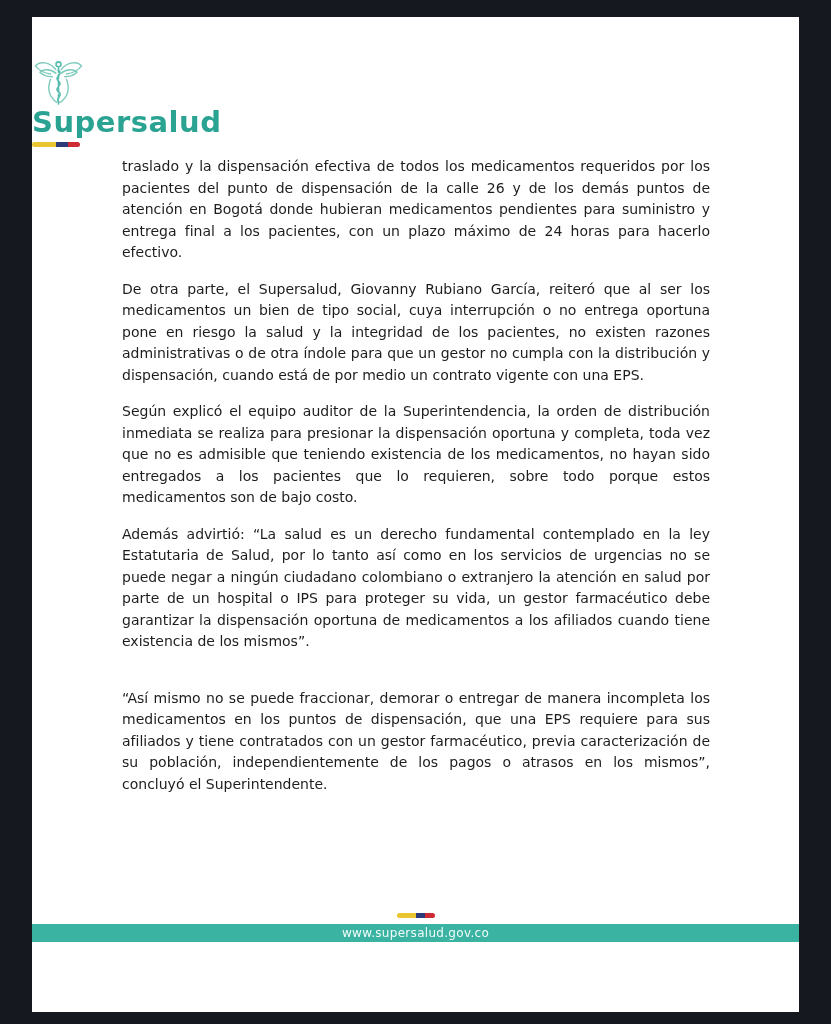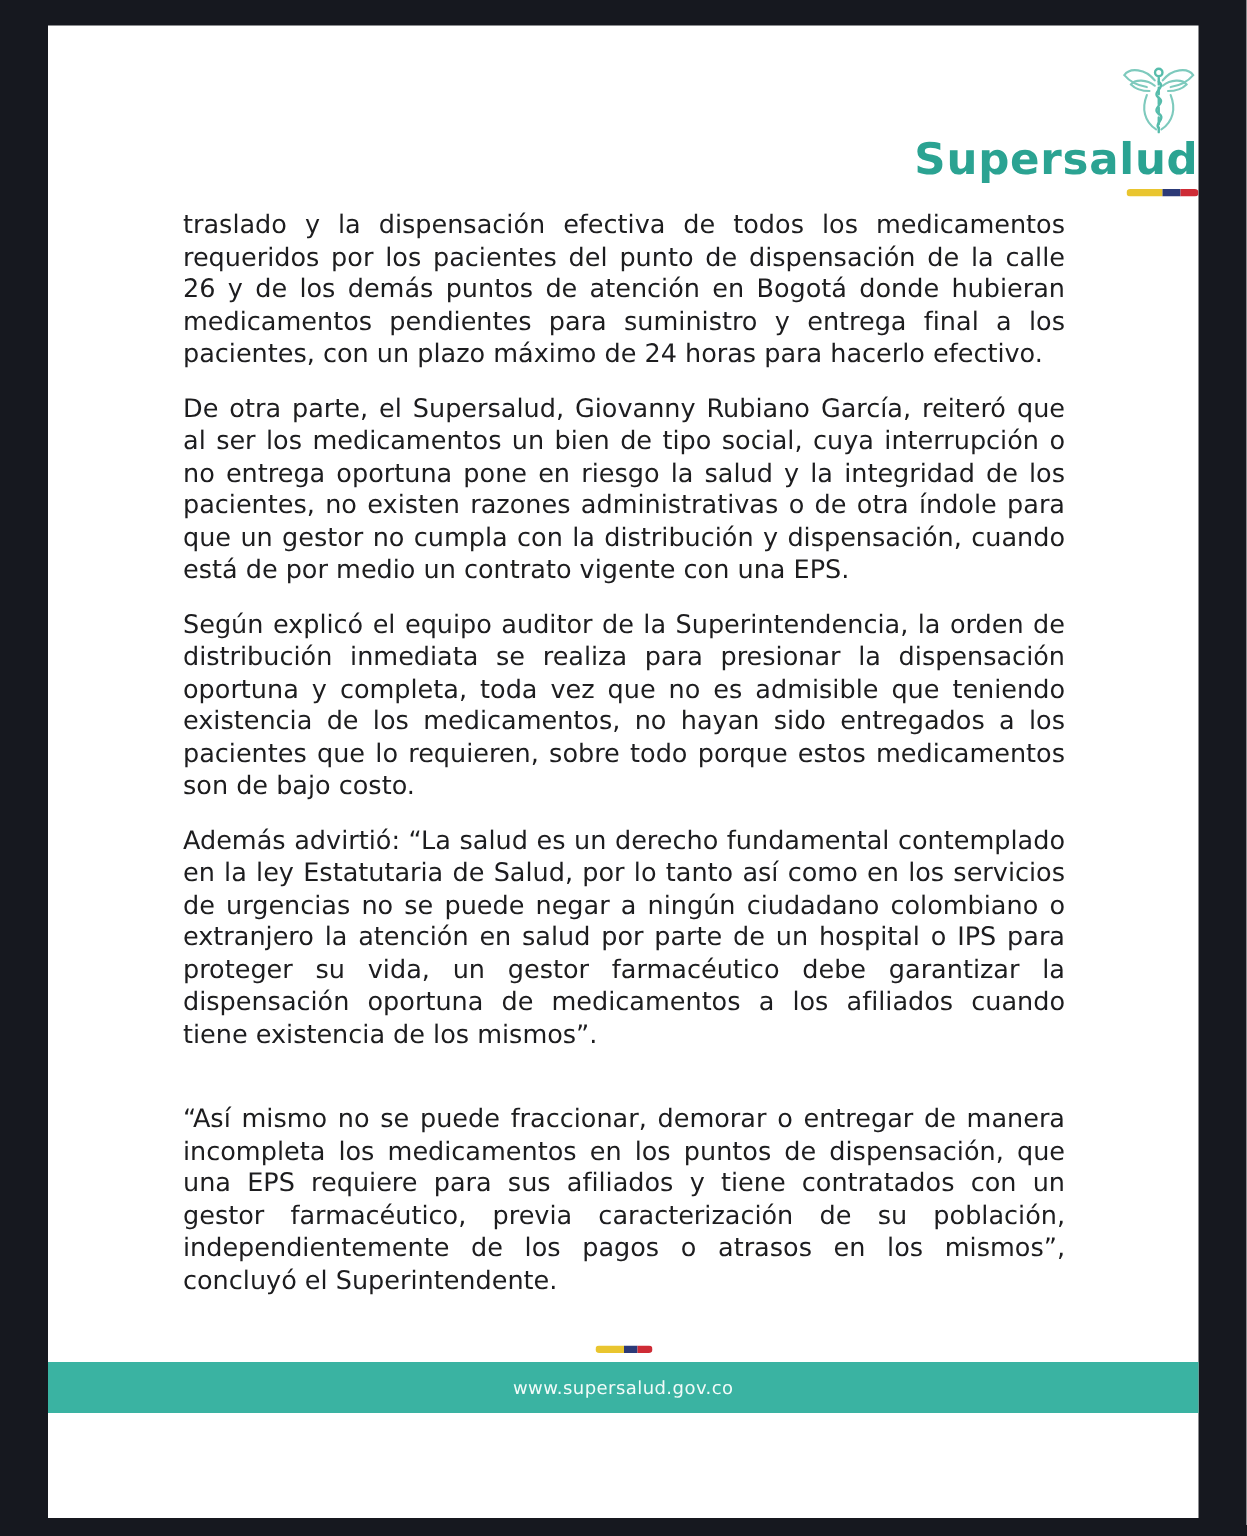"Supersalud" .logo { align-items: flex-end -> flex-start; margin-top: none -> 16px }
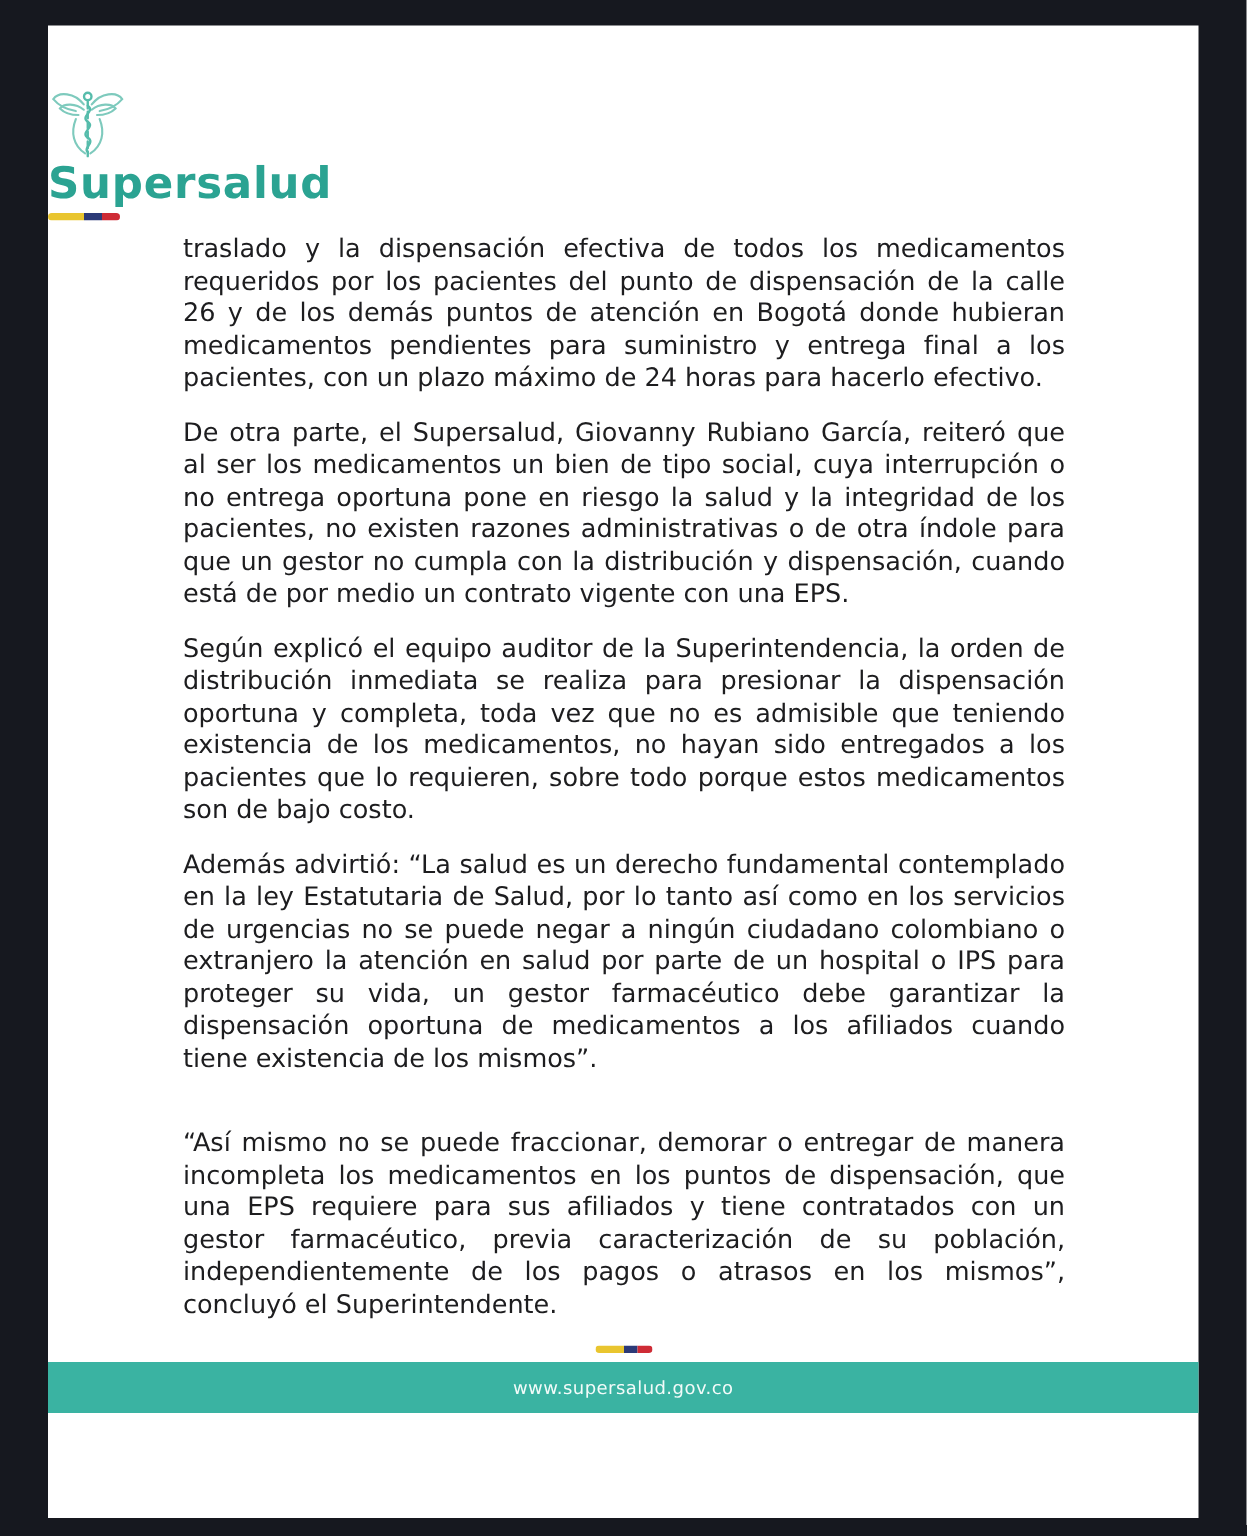"traslado y la dispensación efectiva" .content { font-size: 17px -> 14px }
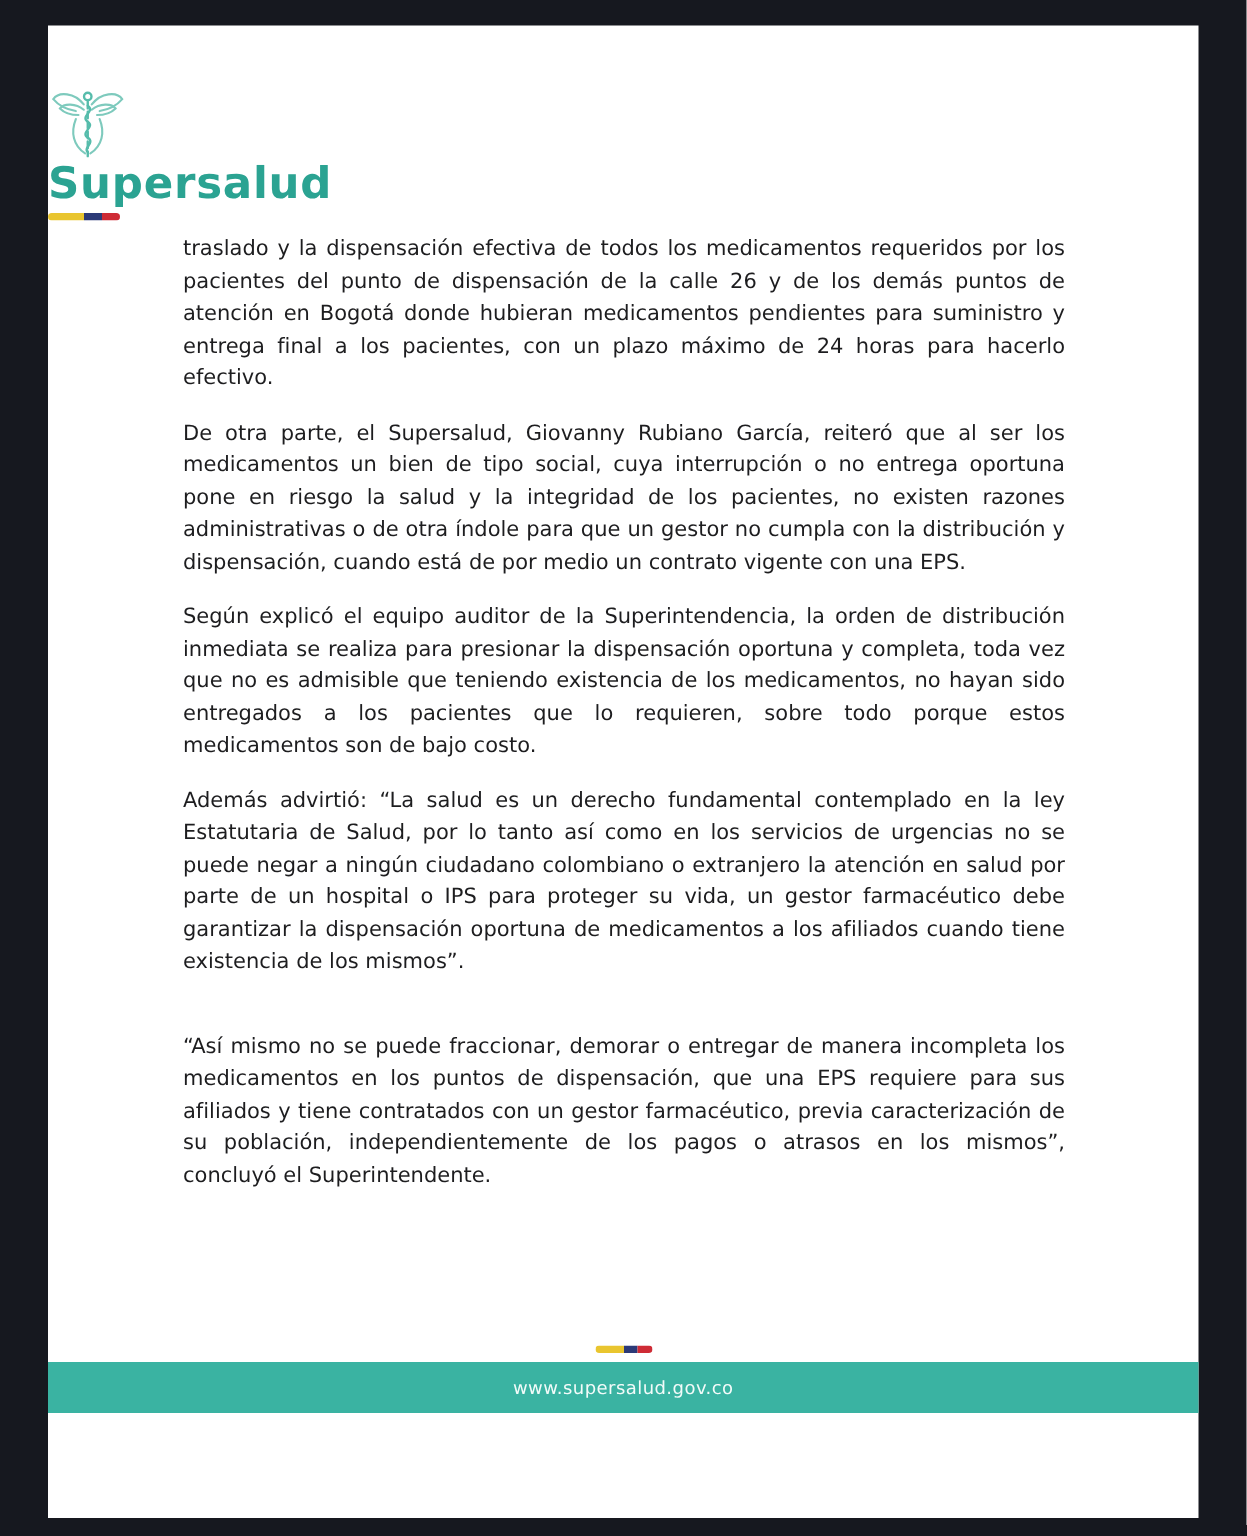"www.supersalud.gov.co" .urlbar { height: 34px -> 18px }
